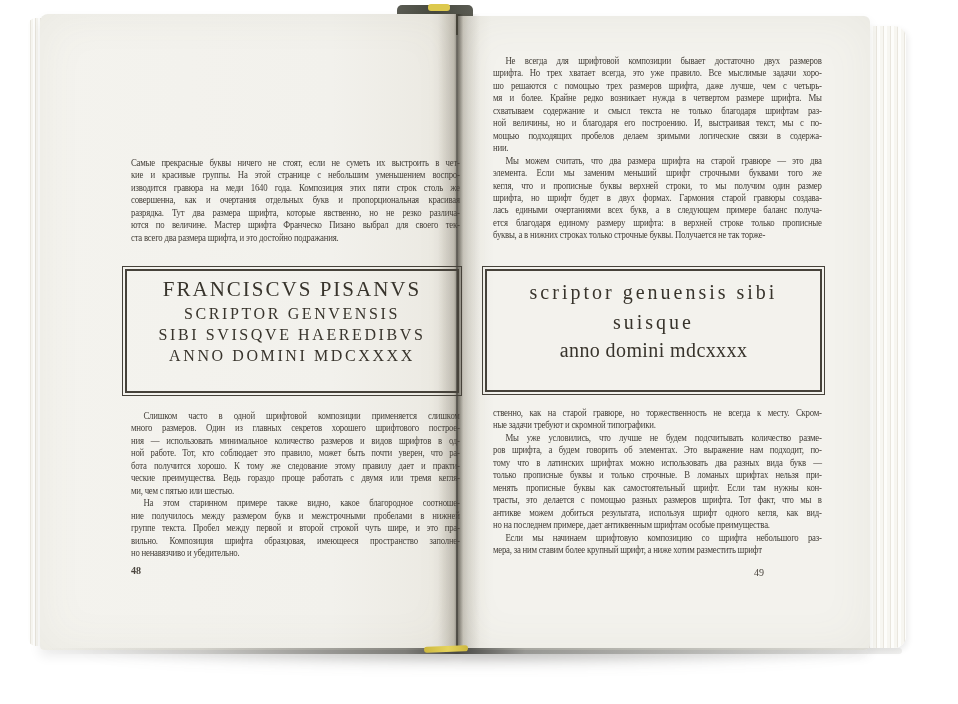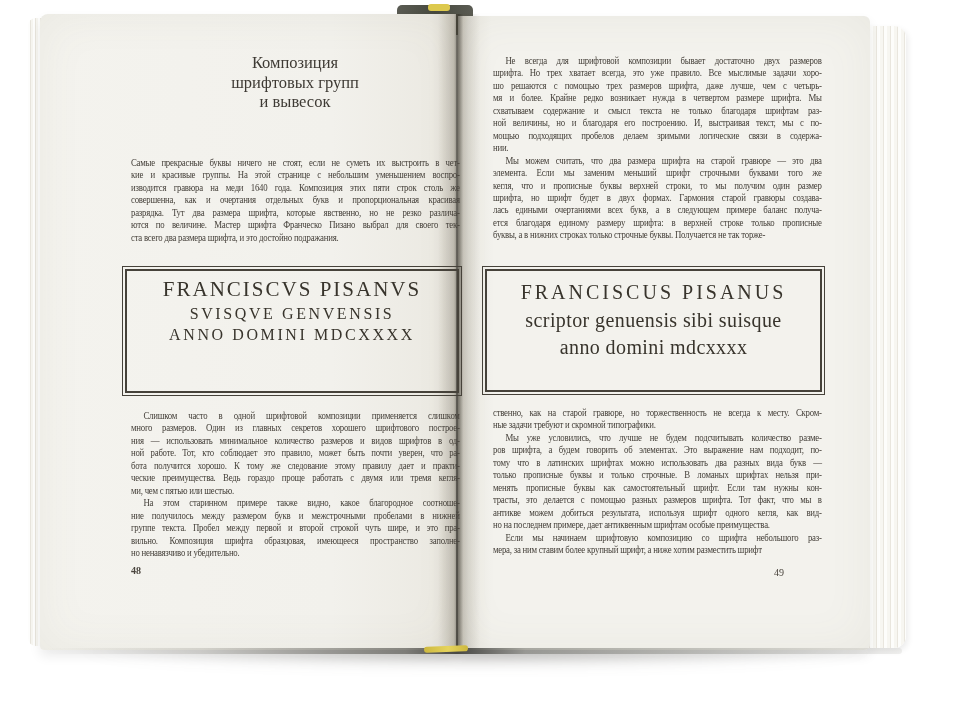"Композиция" div.heading { html: <div> <div>Композиция</div> <div>шрифтовых групп</div> <div>и вывесок</div> </div> -> none }
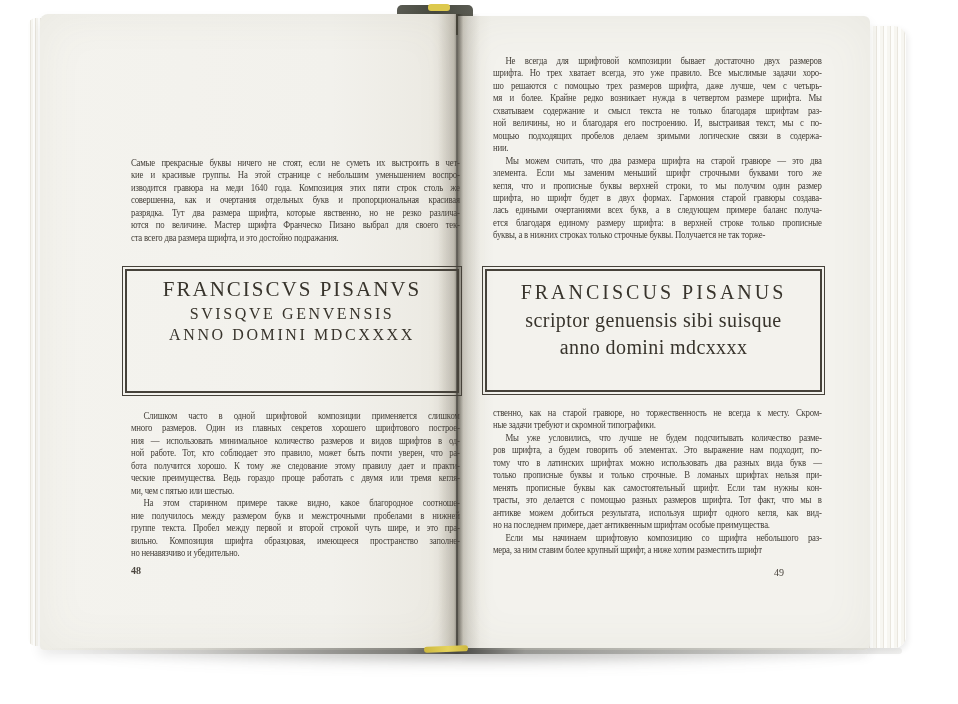"FRANCISCUS PISANUS" div { html: <div>FRANCISCUS PISANUS</div> -> none }
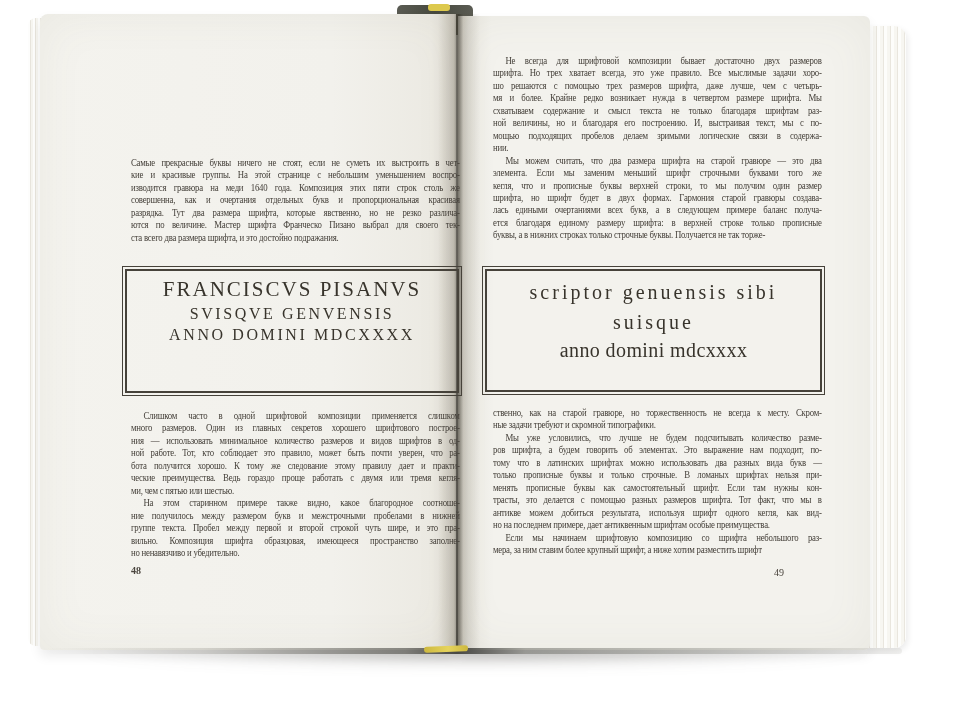"SVISQVE GENVENSIS" div { text: SVISQVE -> SCRIPTOR }
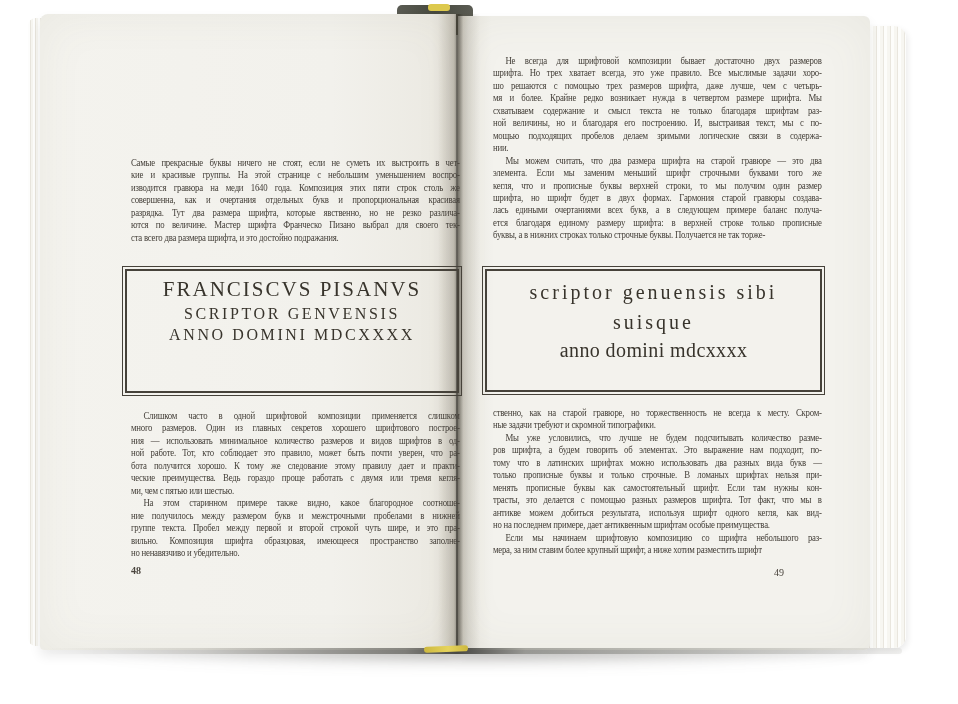"SIBI SVISQVE HAEREDIBVS" div { html: none -> <div>SIBI SVISQVE HAEREDIBVS</div> }
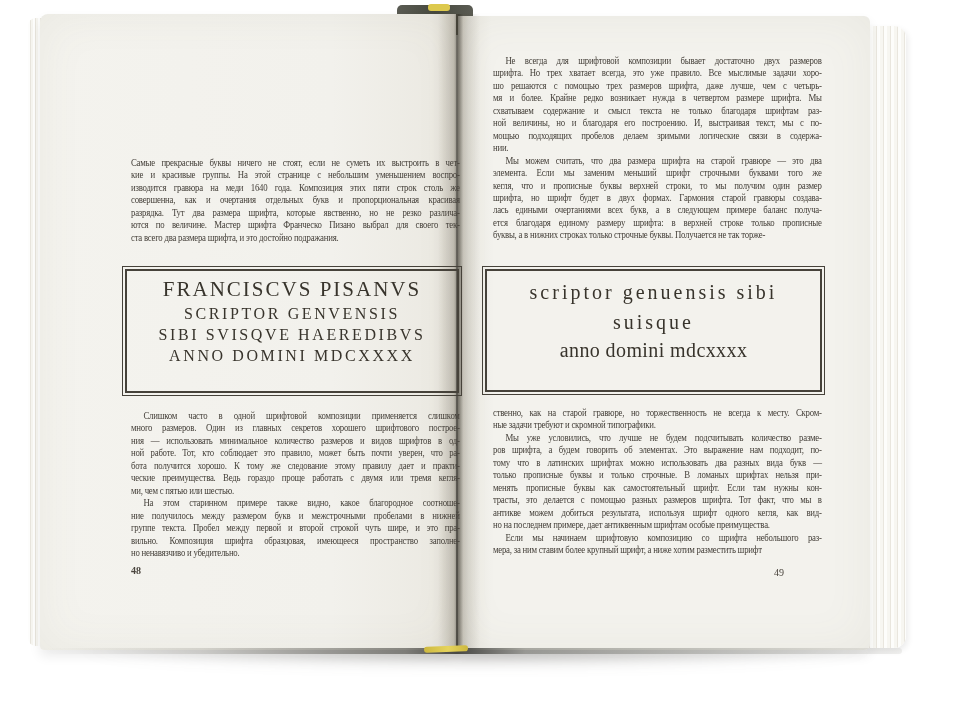"49" .folio-right { left: 774px -> 754px }
